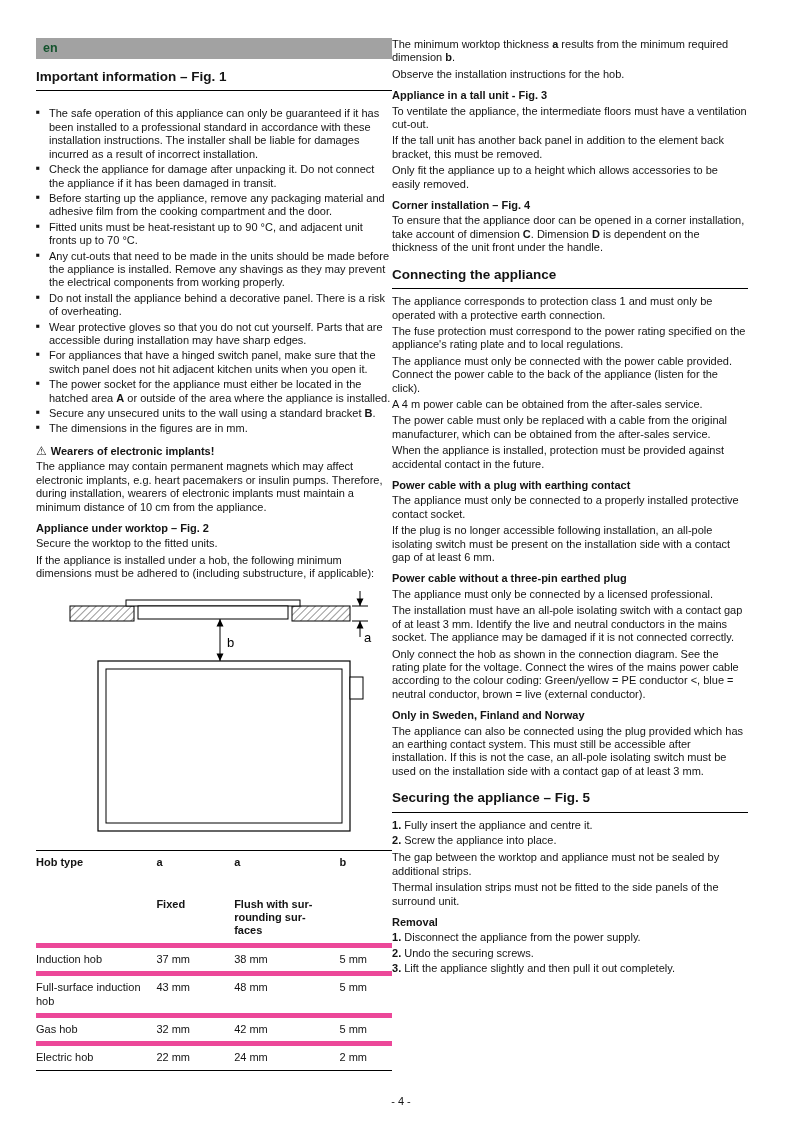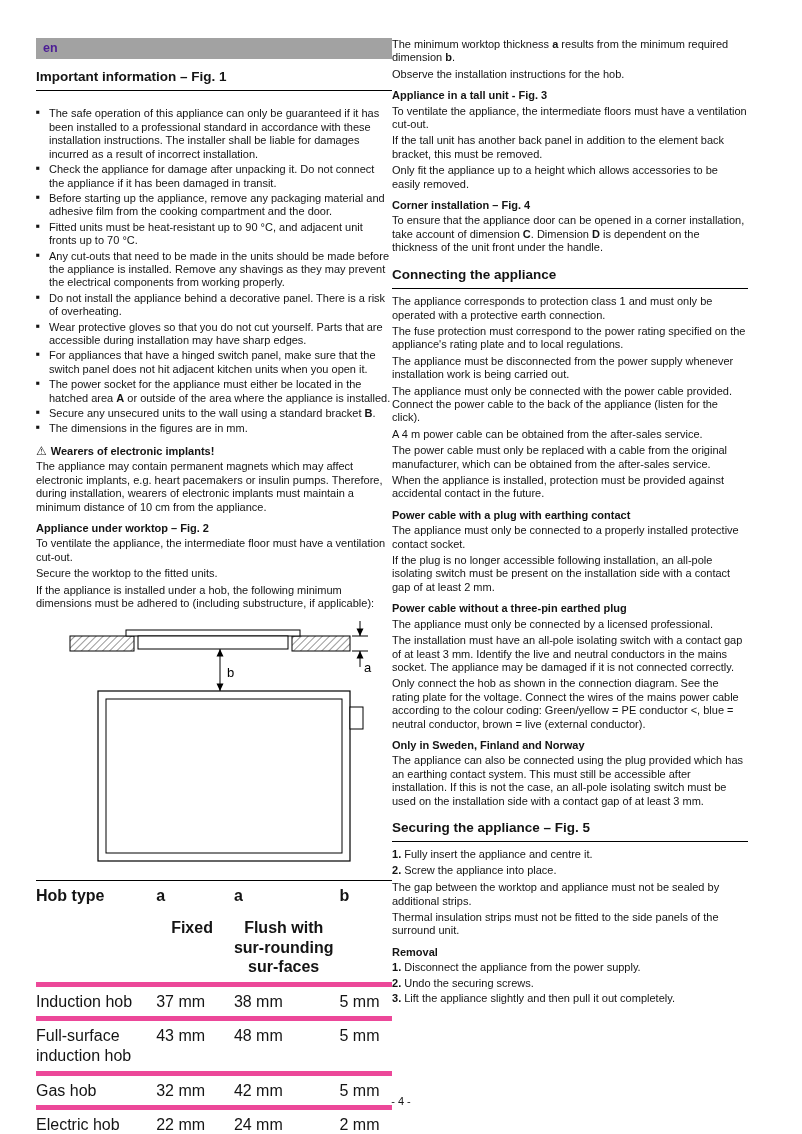"en" .lang-banner { color: #4c1d95 -> #14532d }
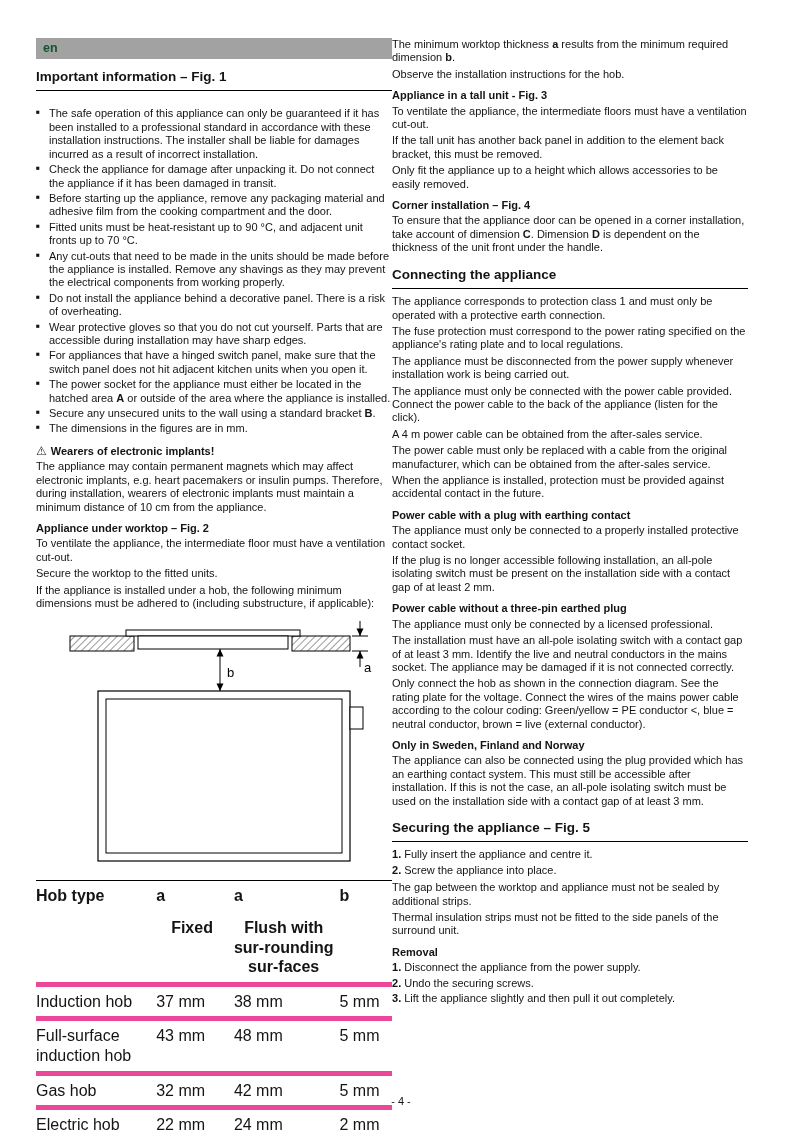"The appliance must be disconnected" p { html: <p>The appliance must be disconnected from the power supply whenever installation work is being carried out.</p> -> none }
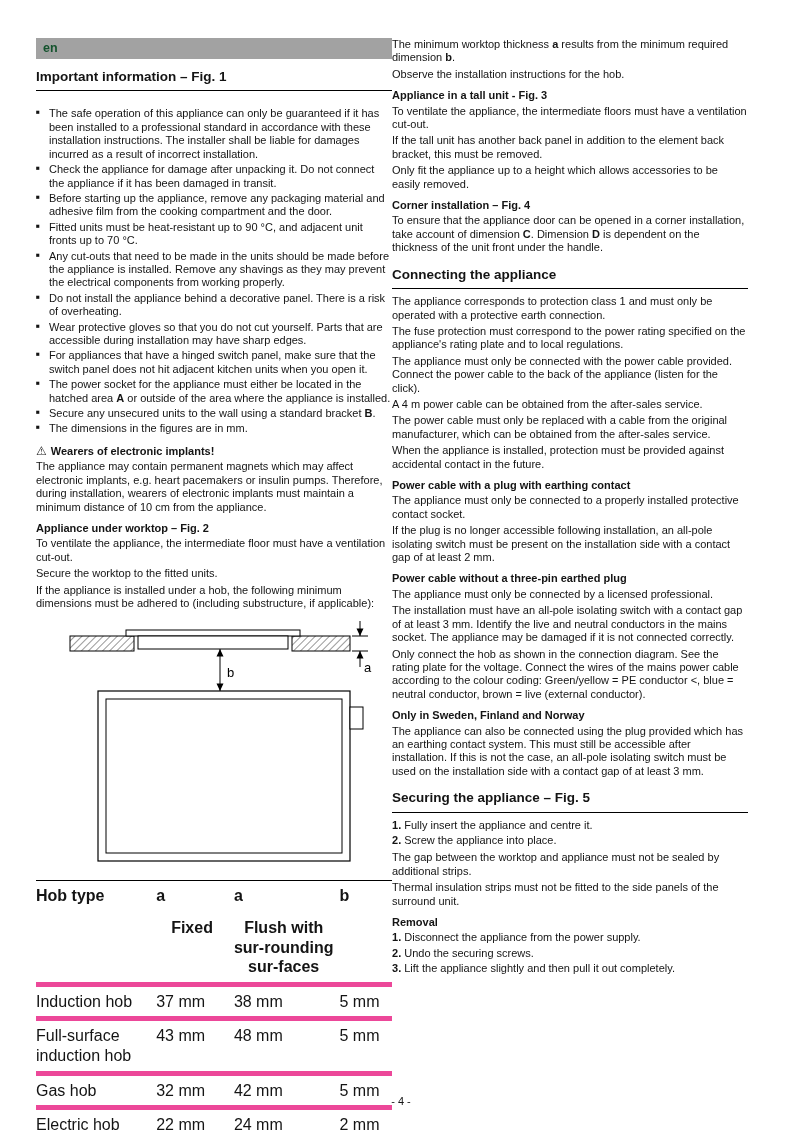"If the plug is no" p { text: 2 -> 6 }
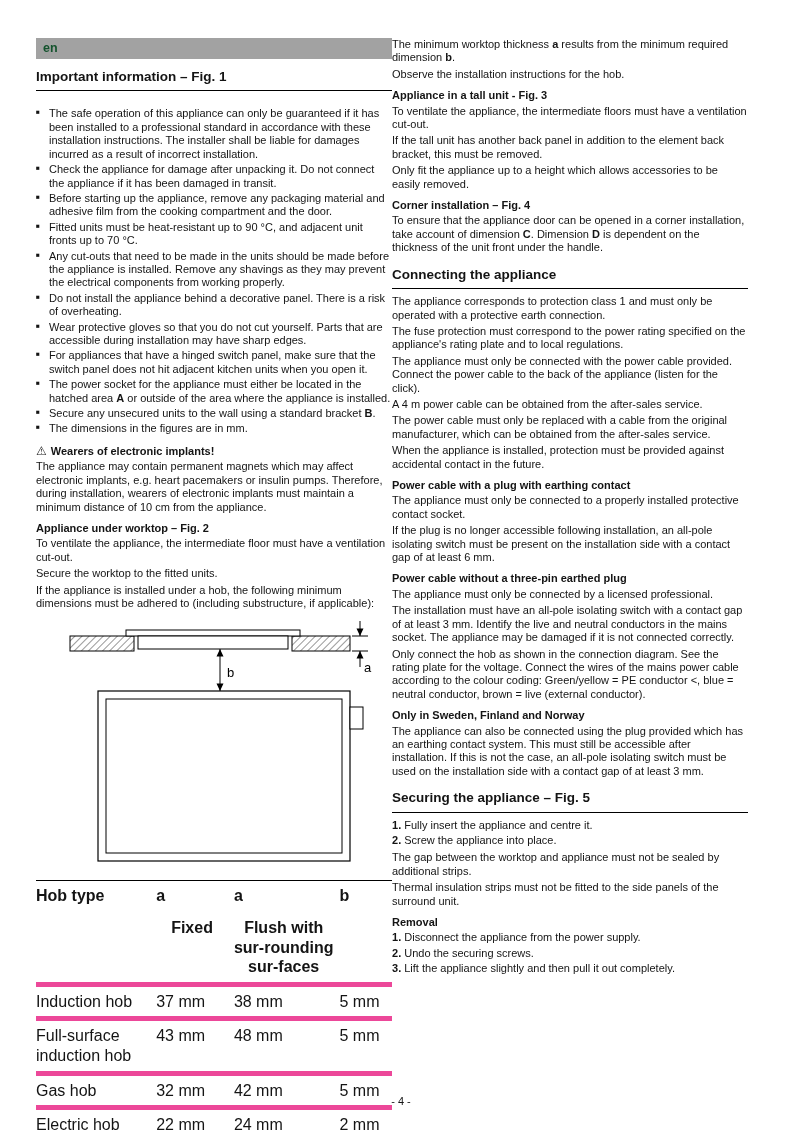"To ventilate the appliance, the intermediate floor" p { html: <p>To ventilate the appliance, the intermediate floor must have a ventilation cut-out.</p> -> none }
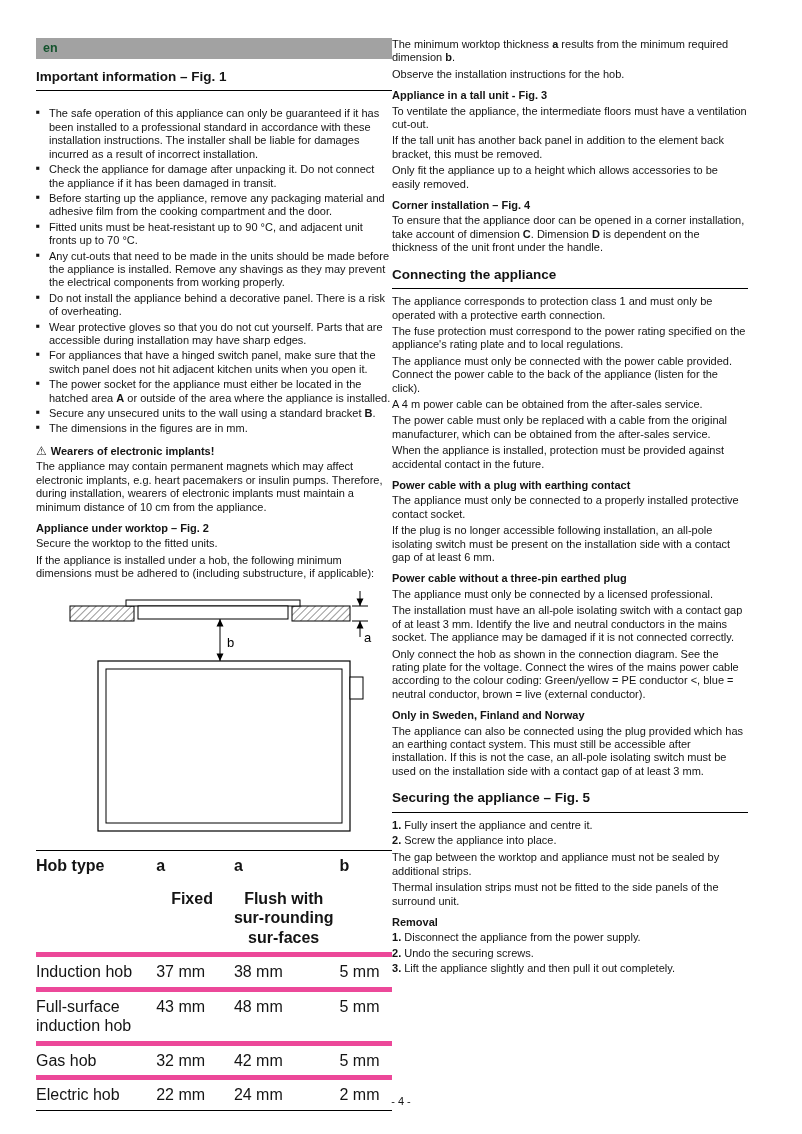"Hob type" table.hob th, table.hob td { font-size: 16px -> 11px }
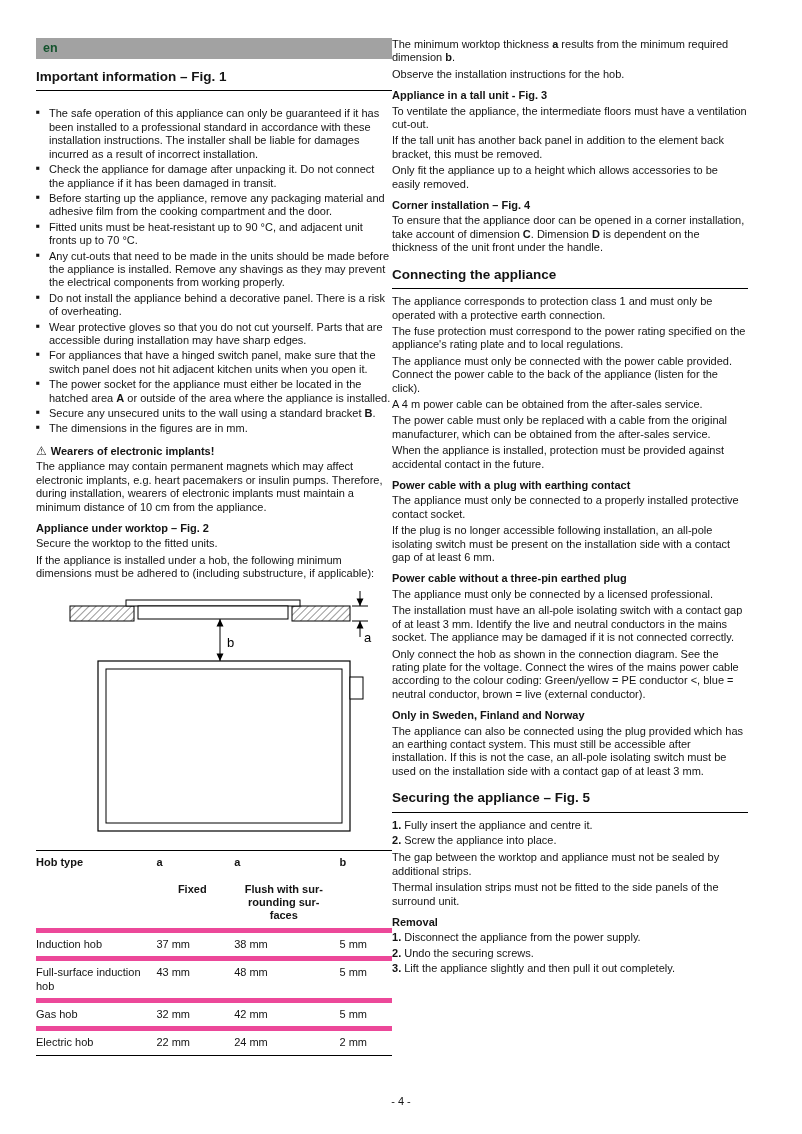"Fixed" .th-sub { margin-top: 13px -> 28px; text-align: center -> none }
